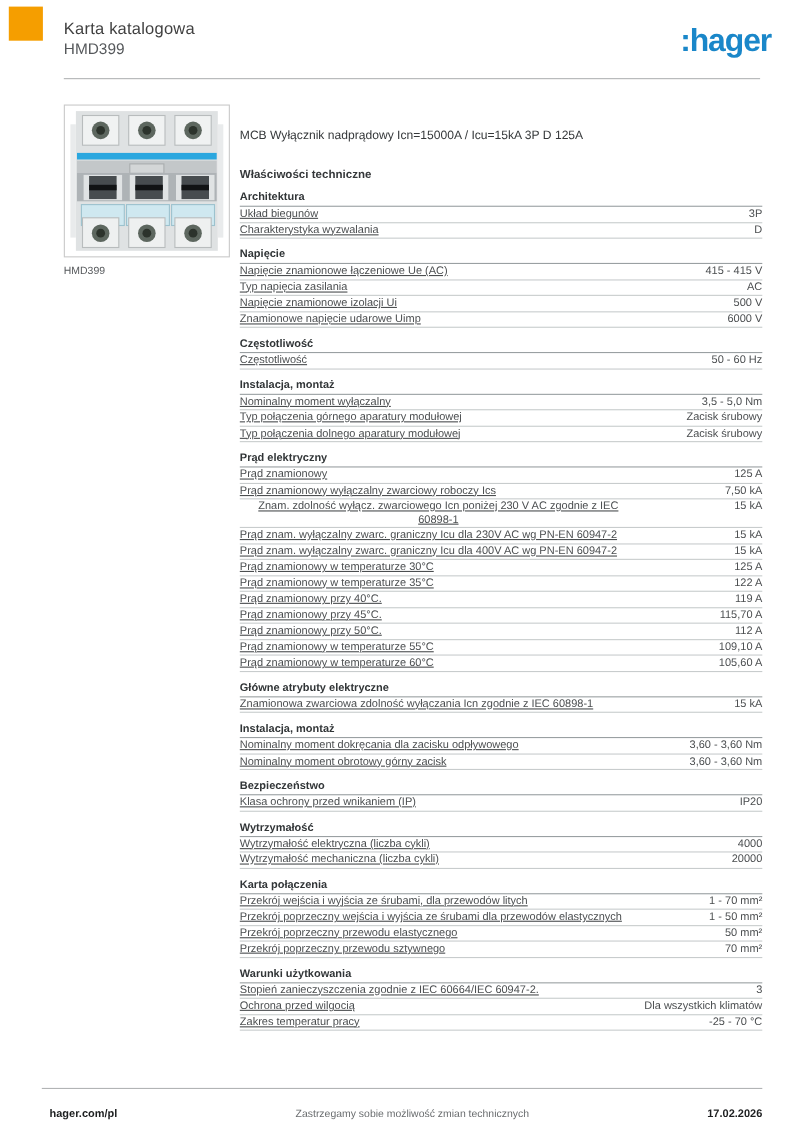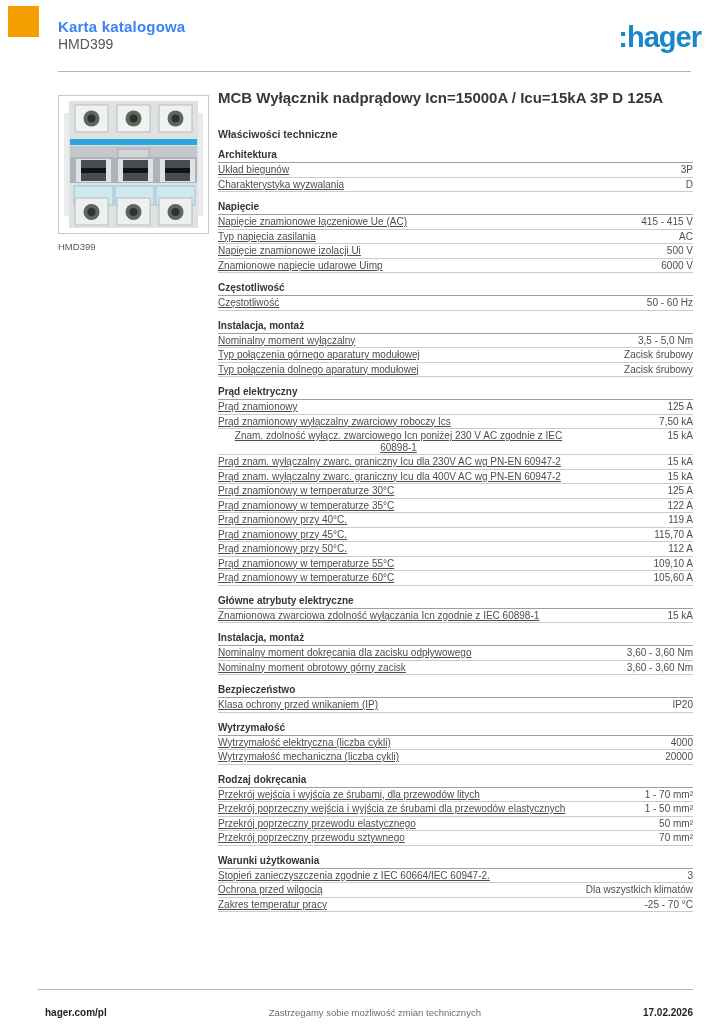"Karta katalogowa" .doc-type { color: #3b82f6 -> #404040; font-weight: bold -> normal }
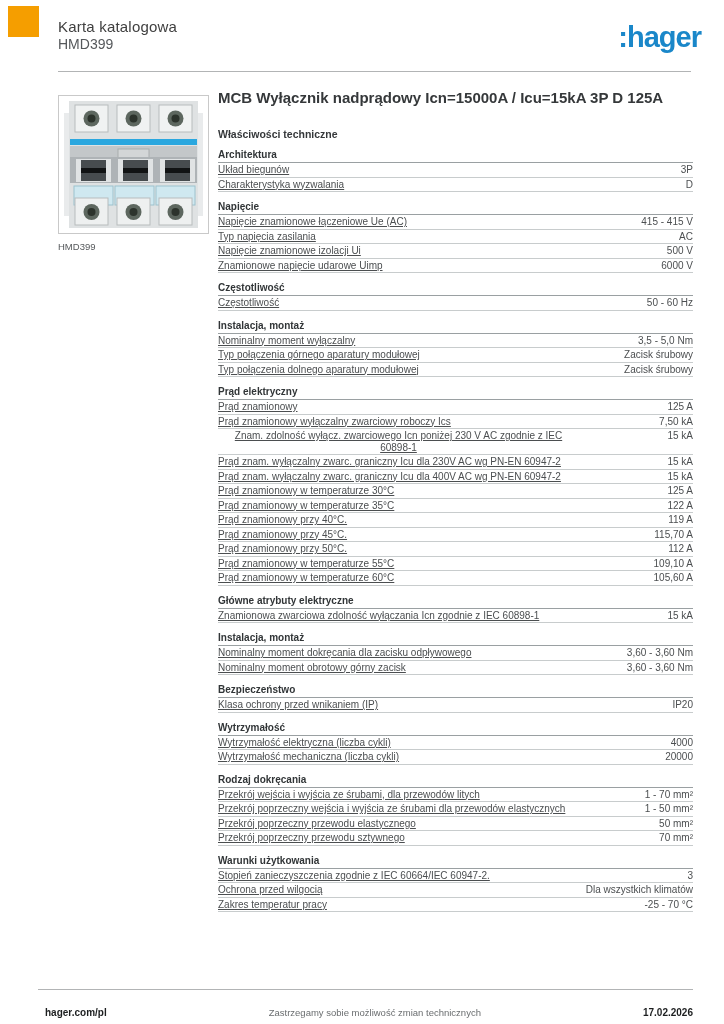"MCB Wyłącznik nadprądowy Icn=15000A /" .product-title { font-size: 15px -> 11px; font-weight: bold -> normal; margin-top: none -> 25px }
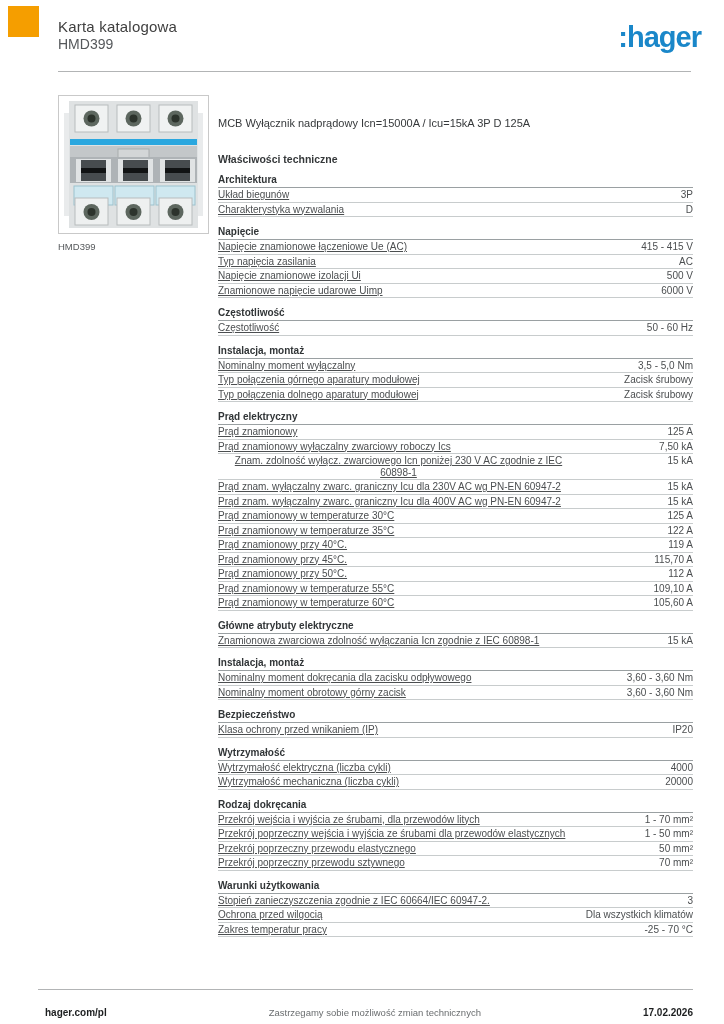"Rodzaj dokręcania" div.sec-title { text: Rodzaj dokręcania -> Karta połączenia }
